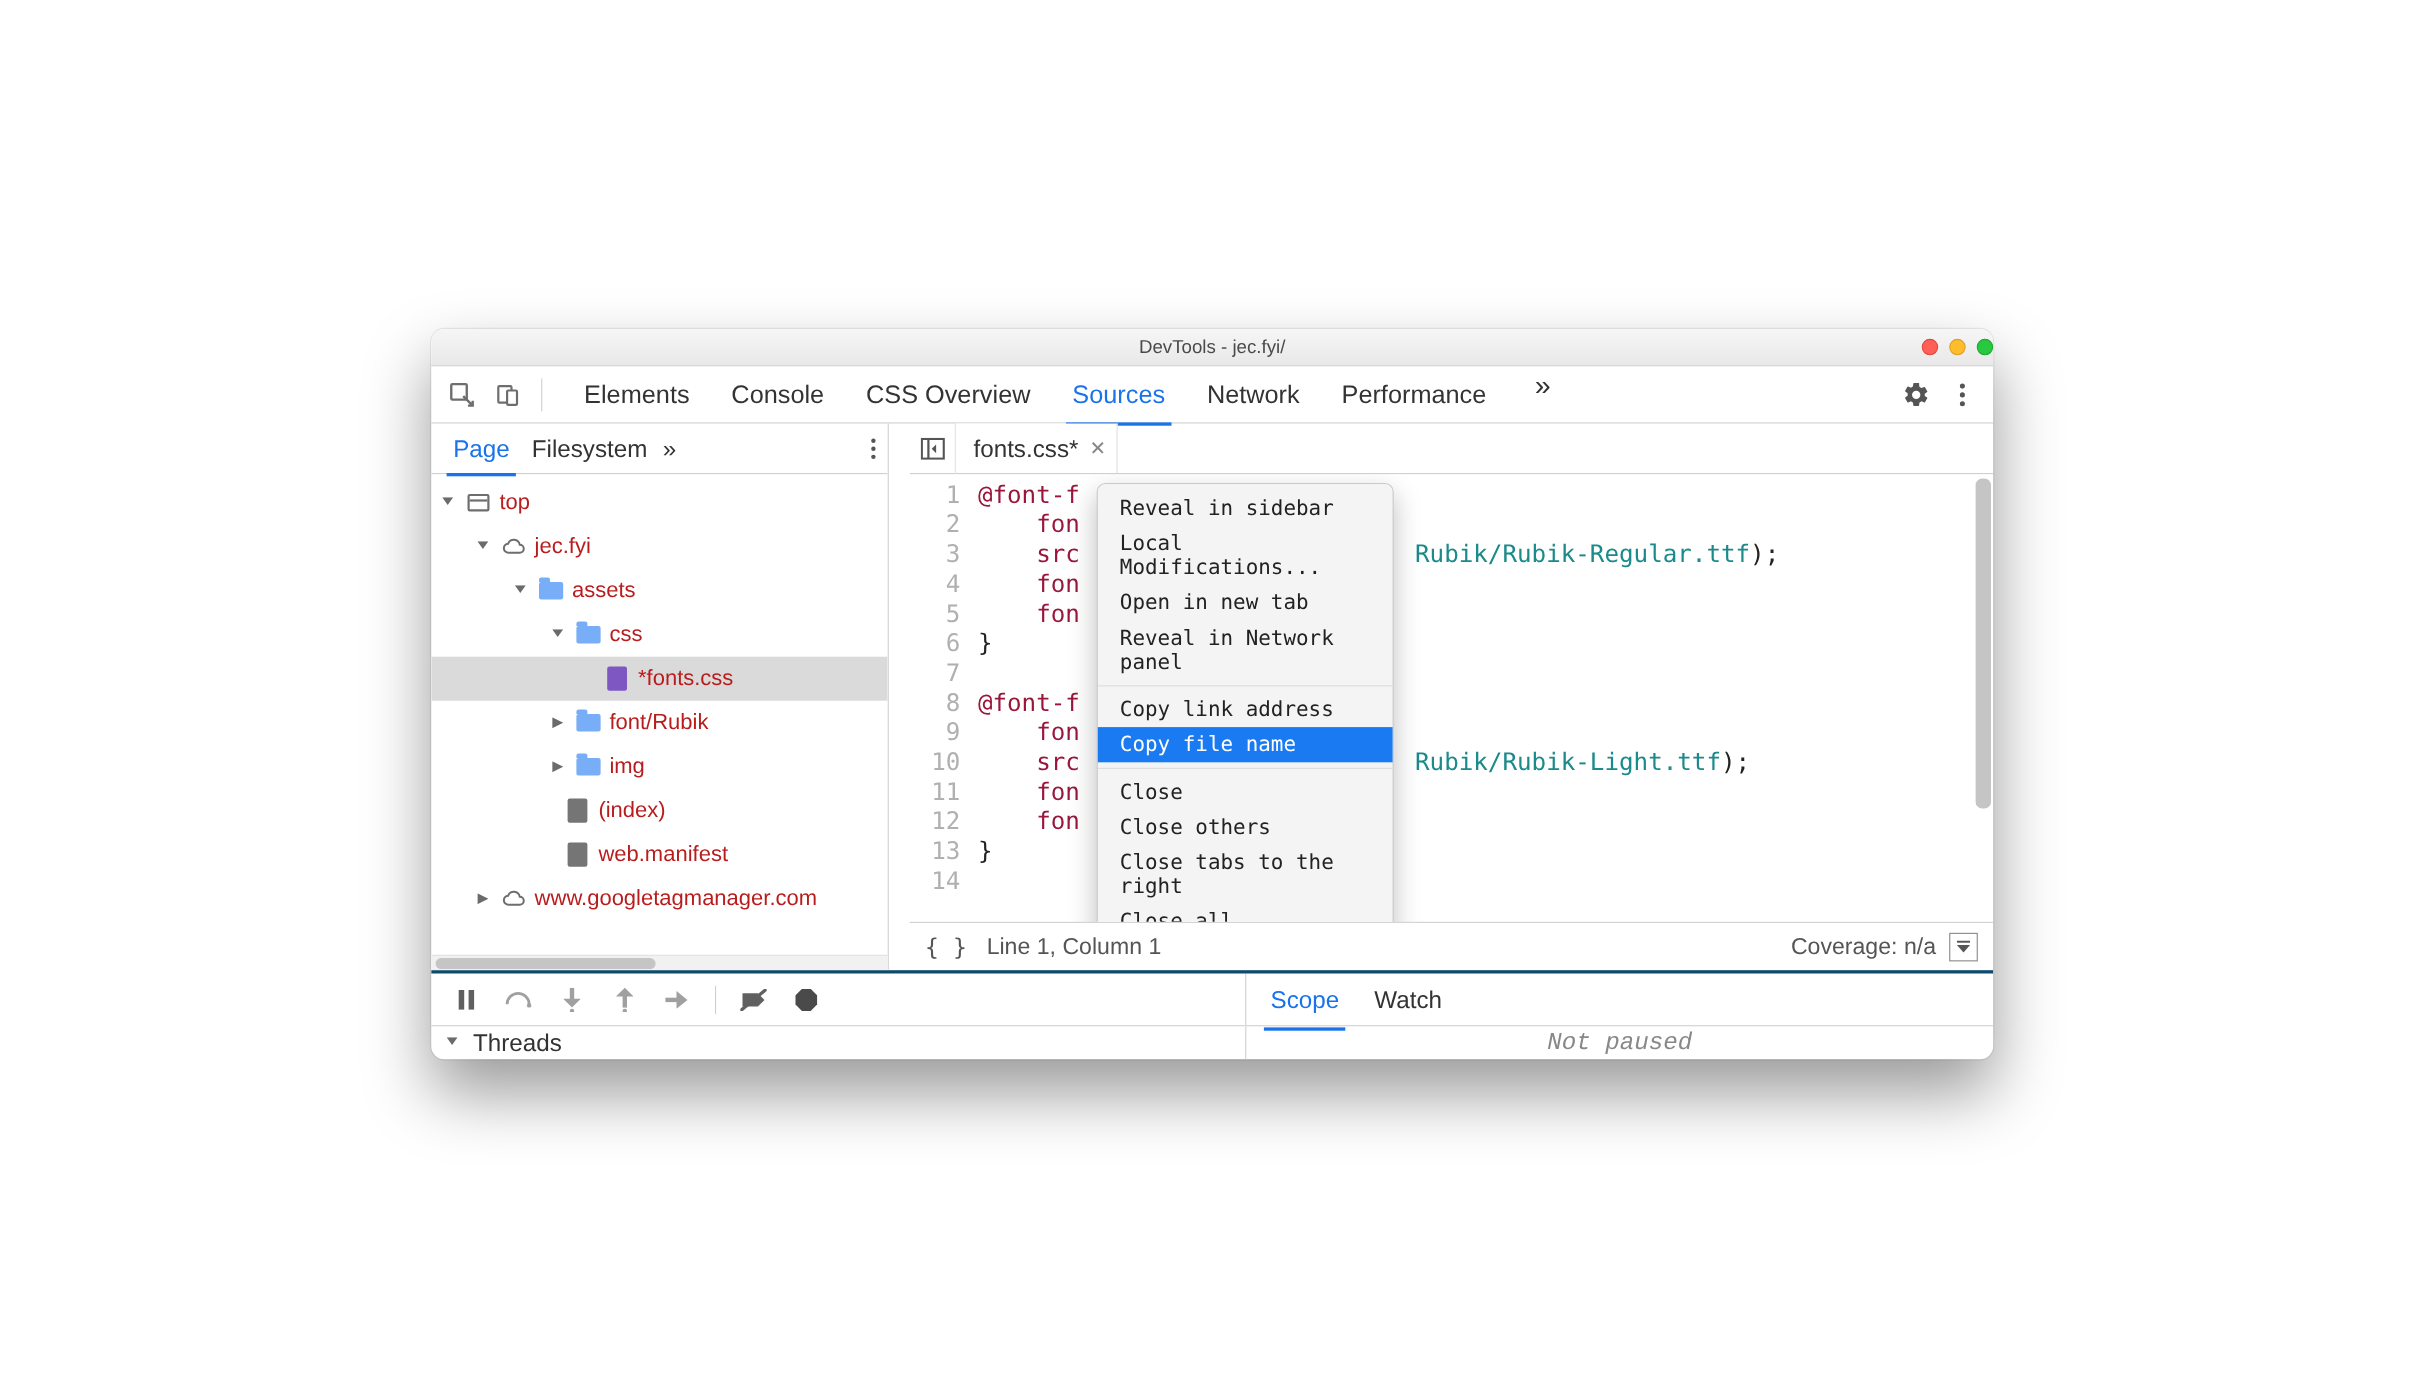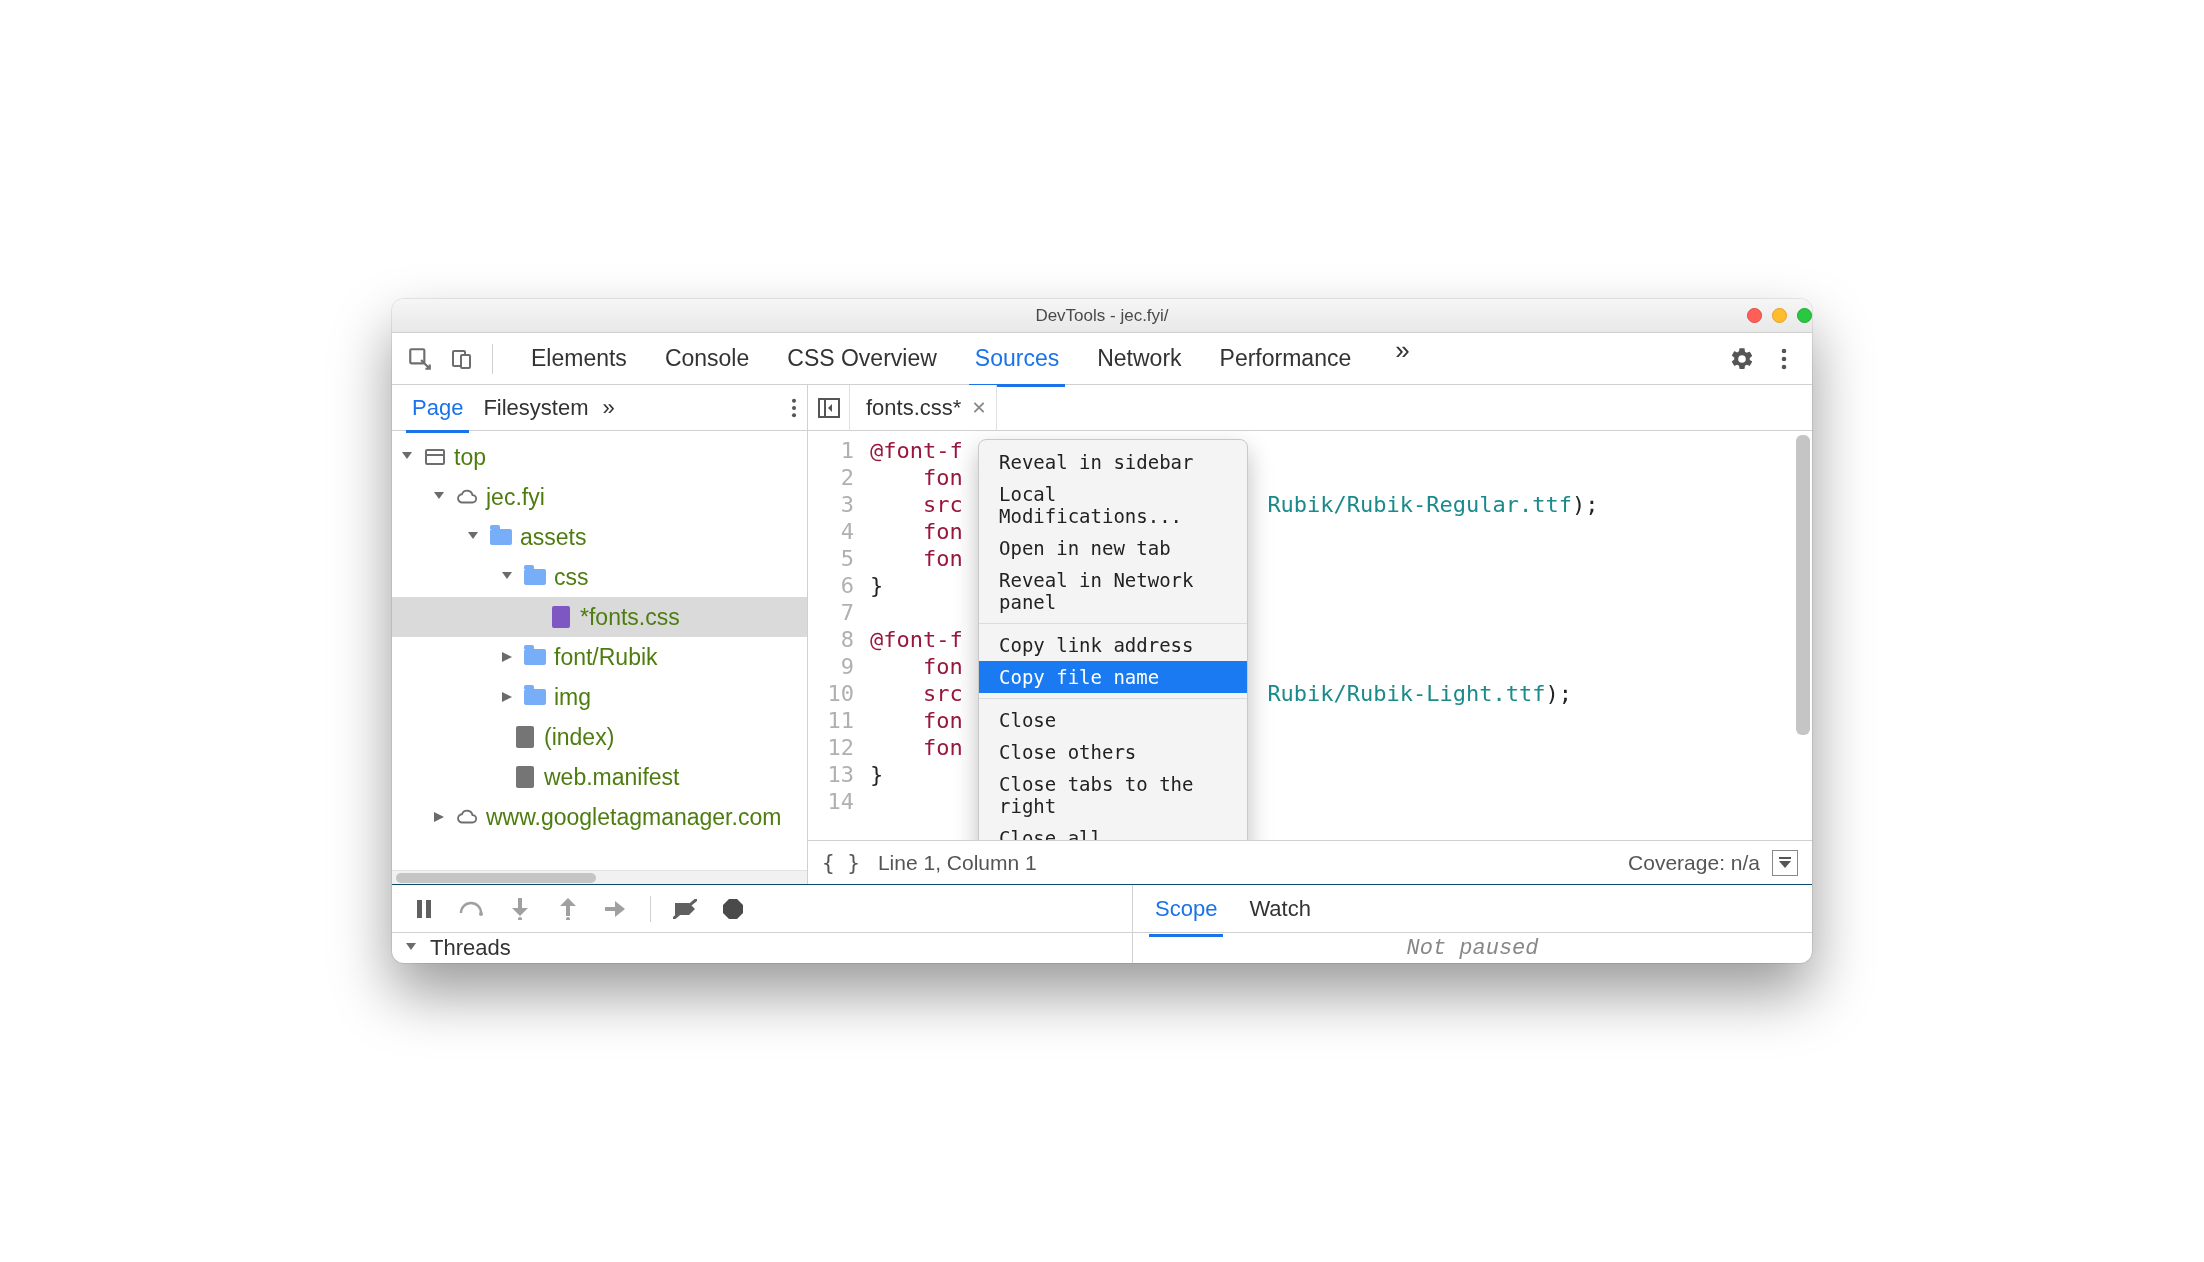"Page" .body { border-bottom: 1px solid #0c4a6e -> 3px solid #0c4a6e; gap: none -> 19px }
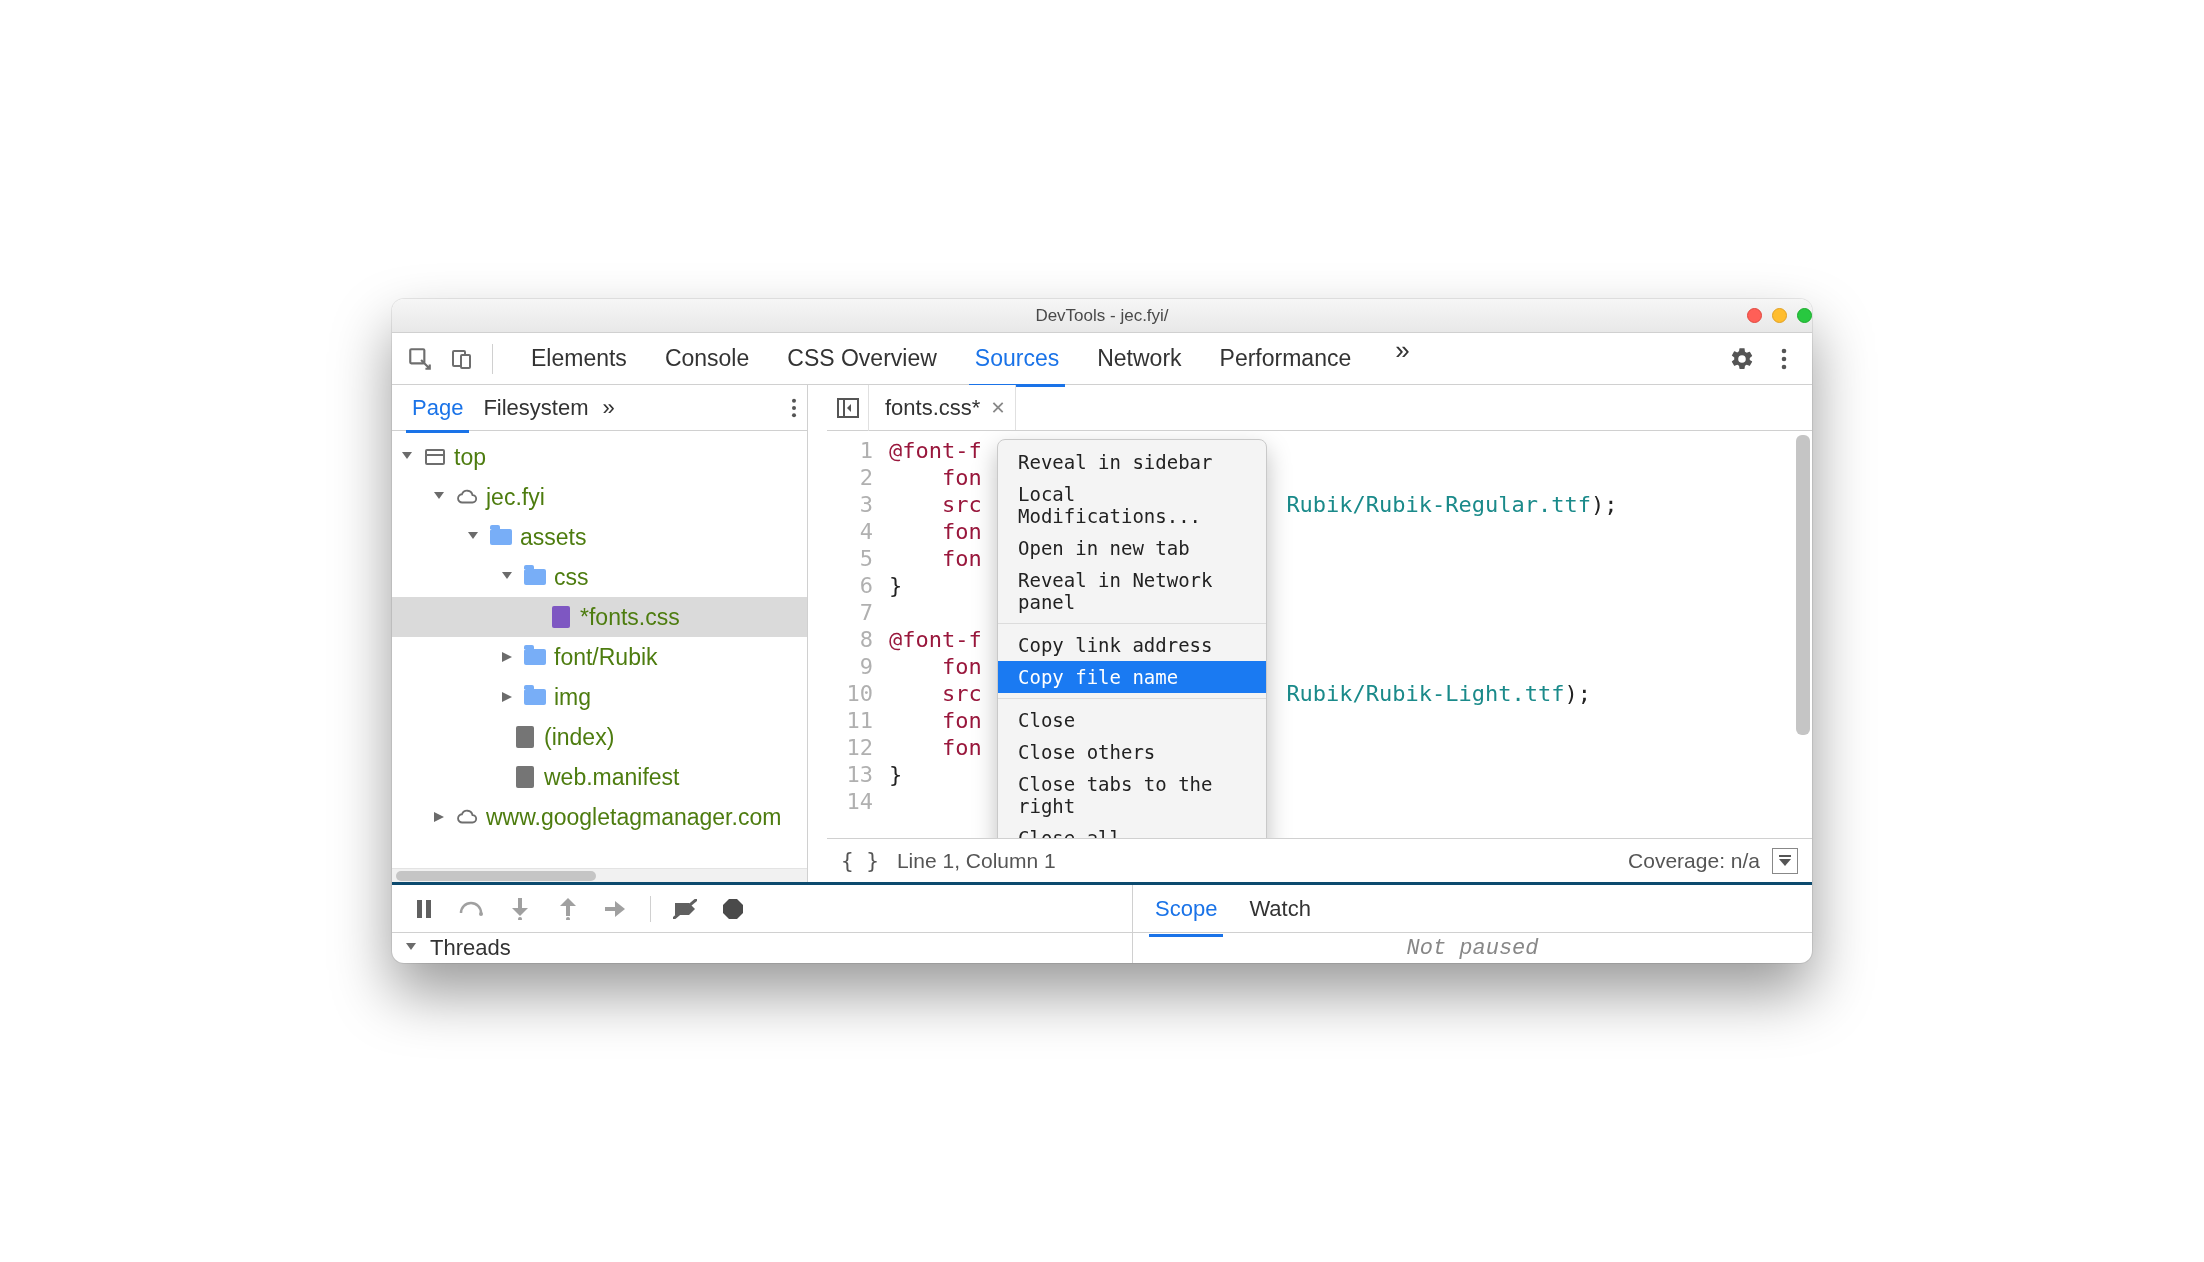"top" .tree { color: #4d7c0f -> #b91c1c; font-size: 23px -> 20px }
